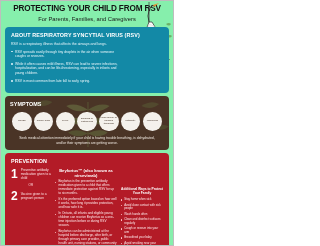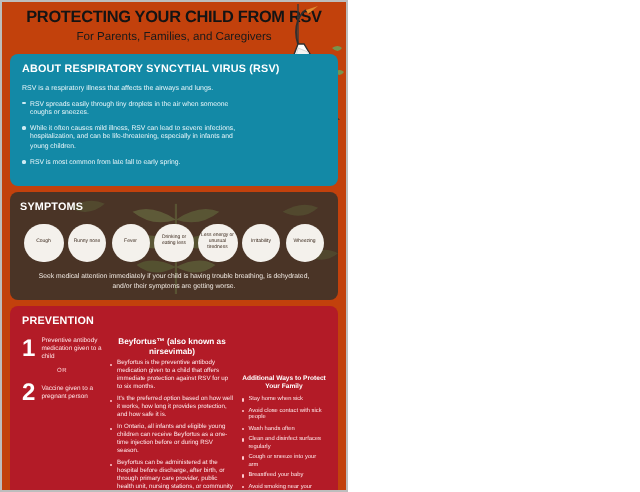"PROTECTING YOUR CHILD FROM RSV" #poster { background: #c2410c -> #86efac }
